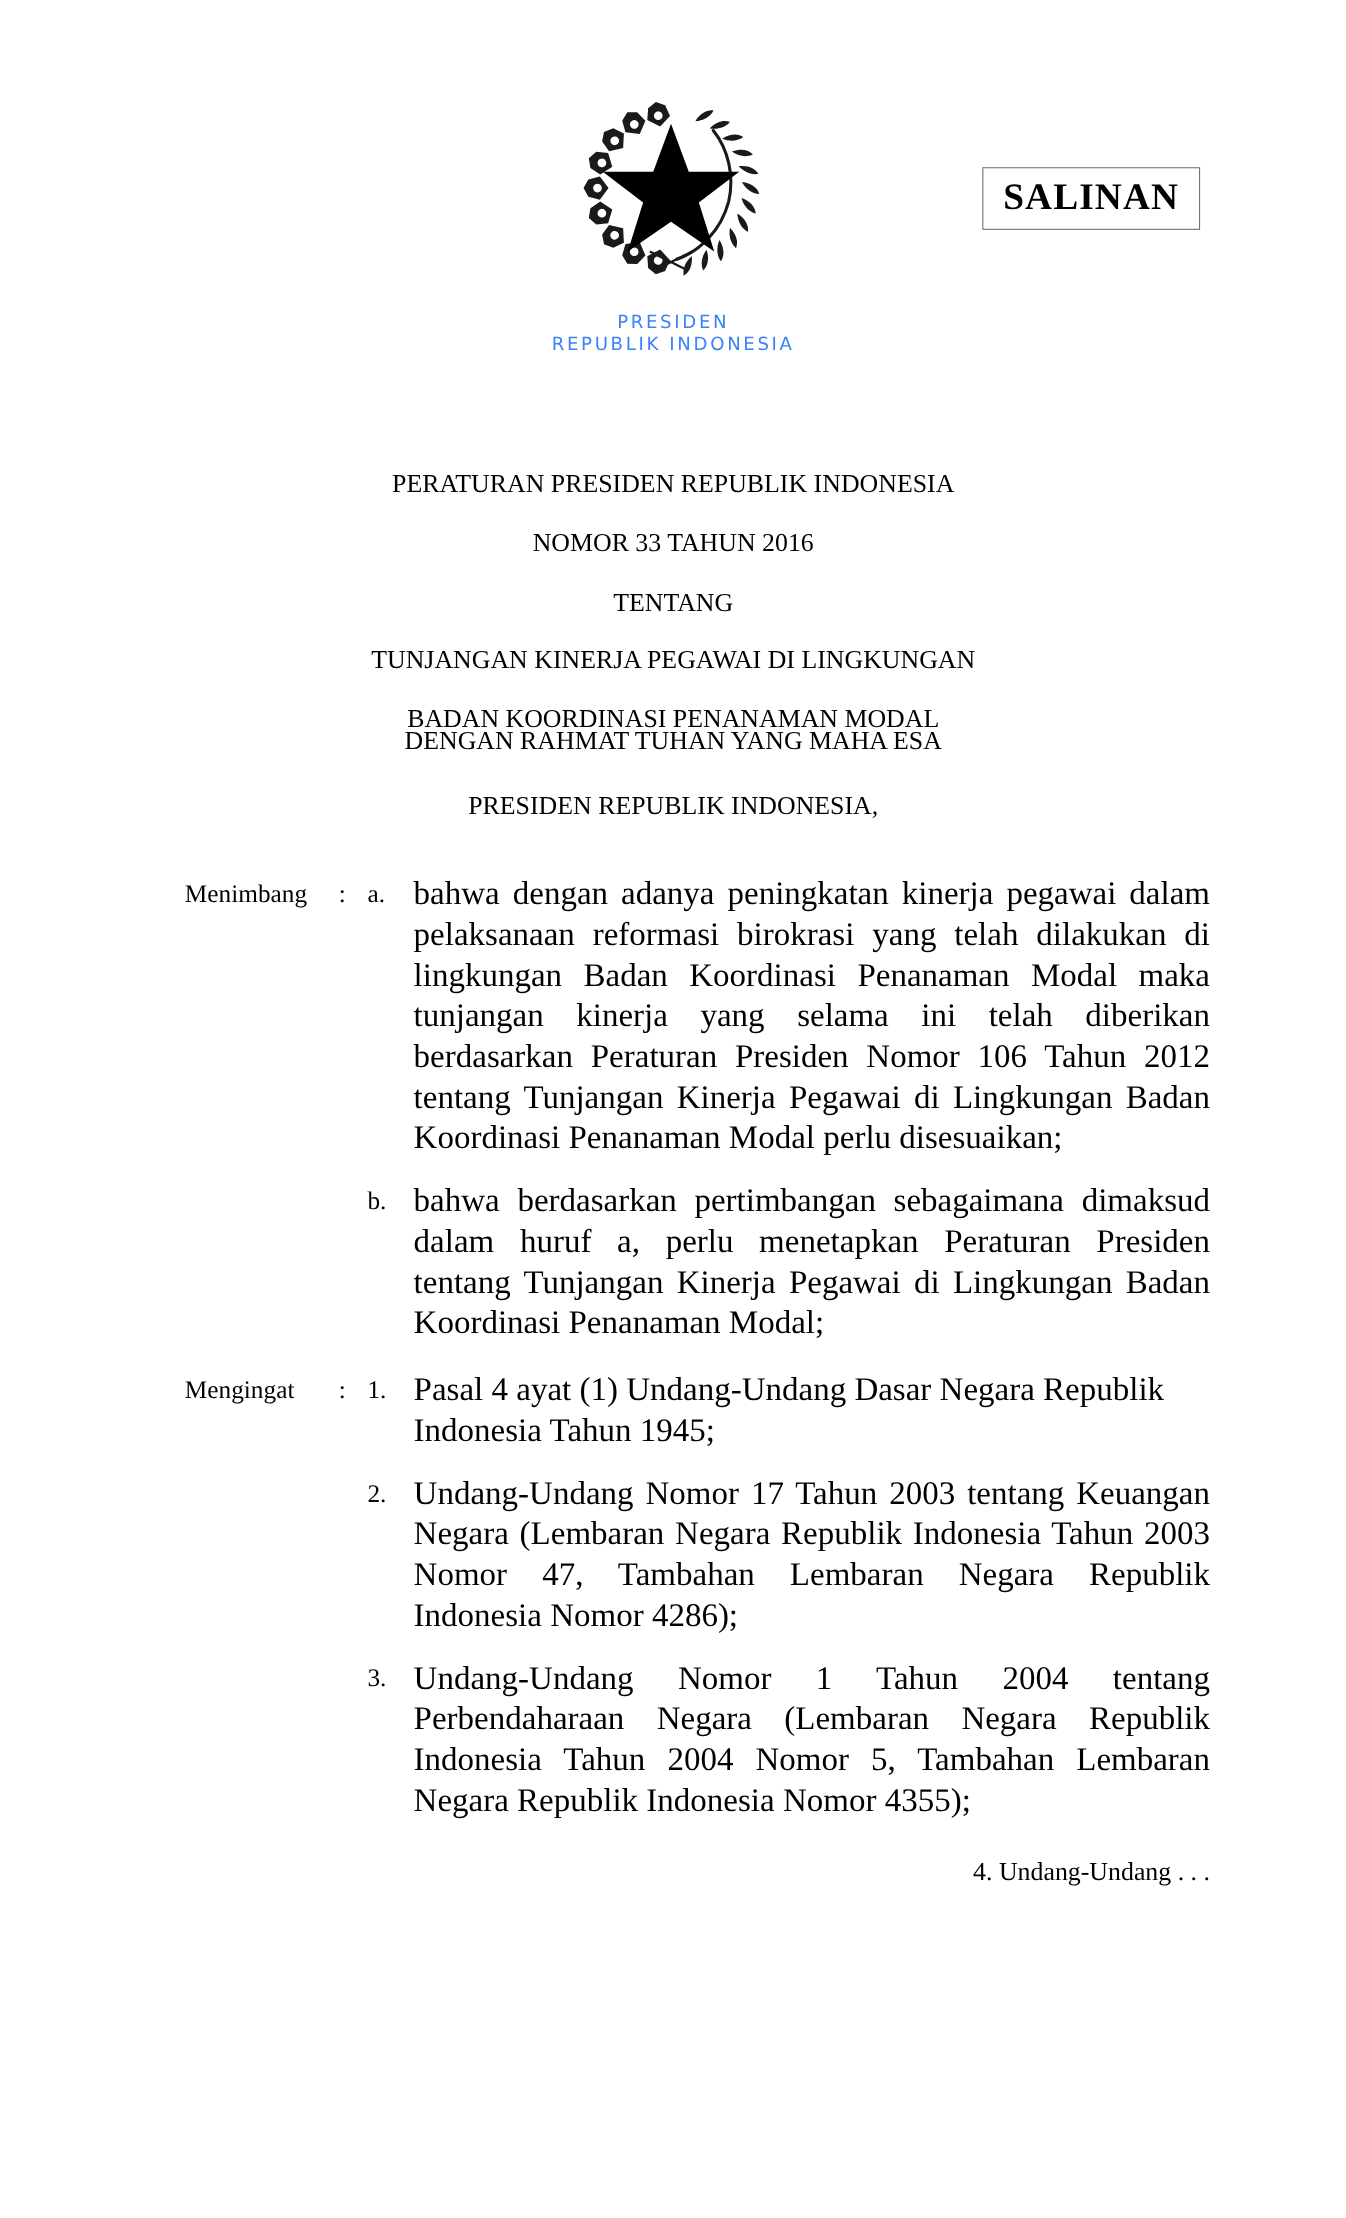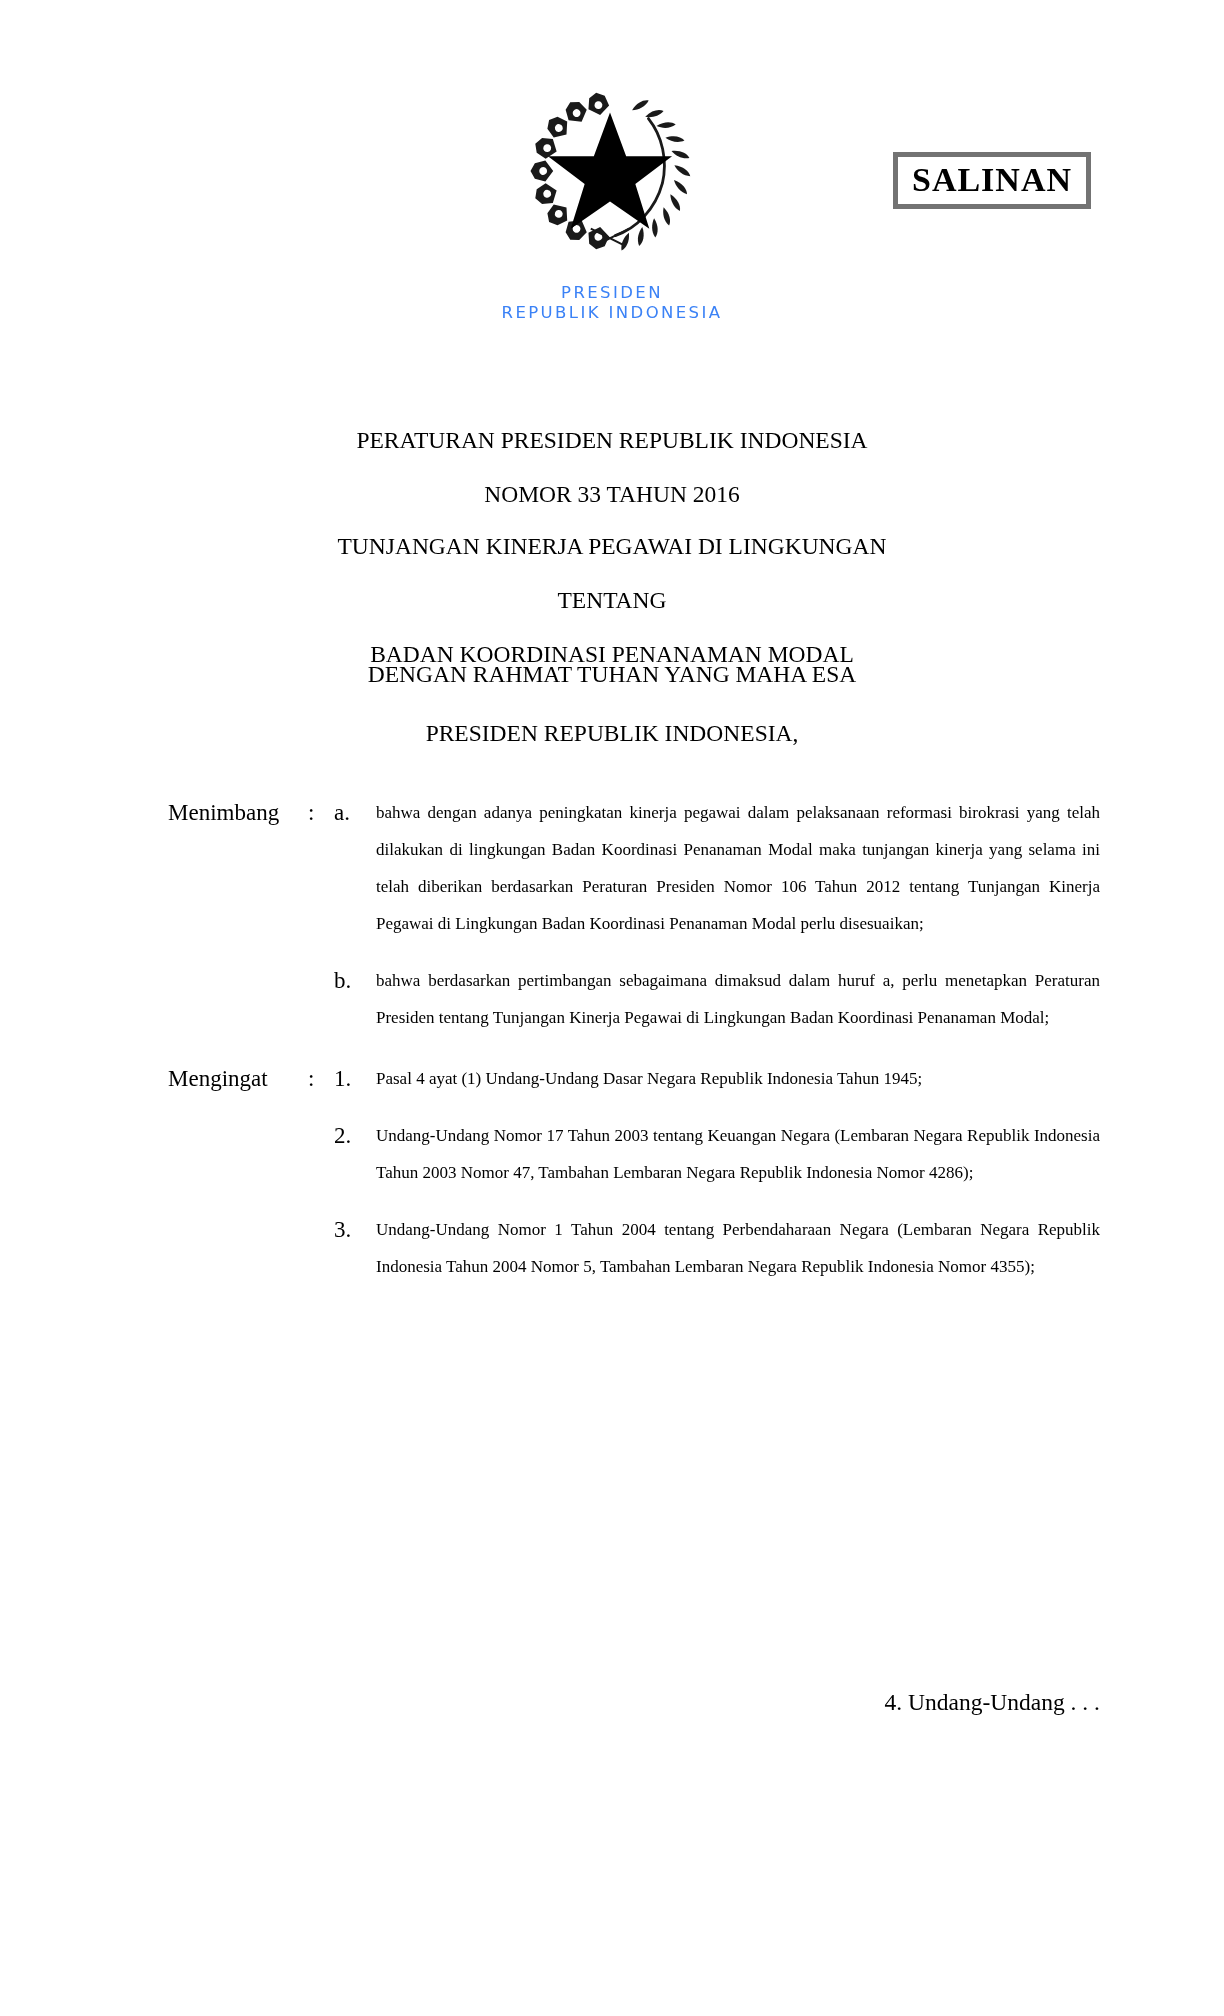"SALINAN" .salinan-box { border: 5px solid #737373 -> 1px solid #737373 }
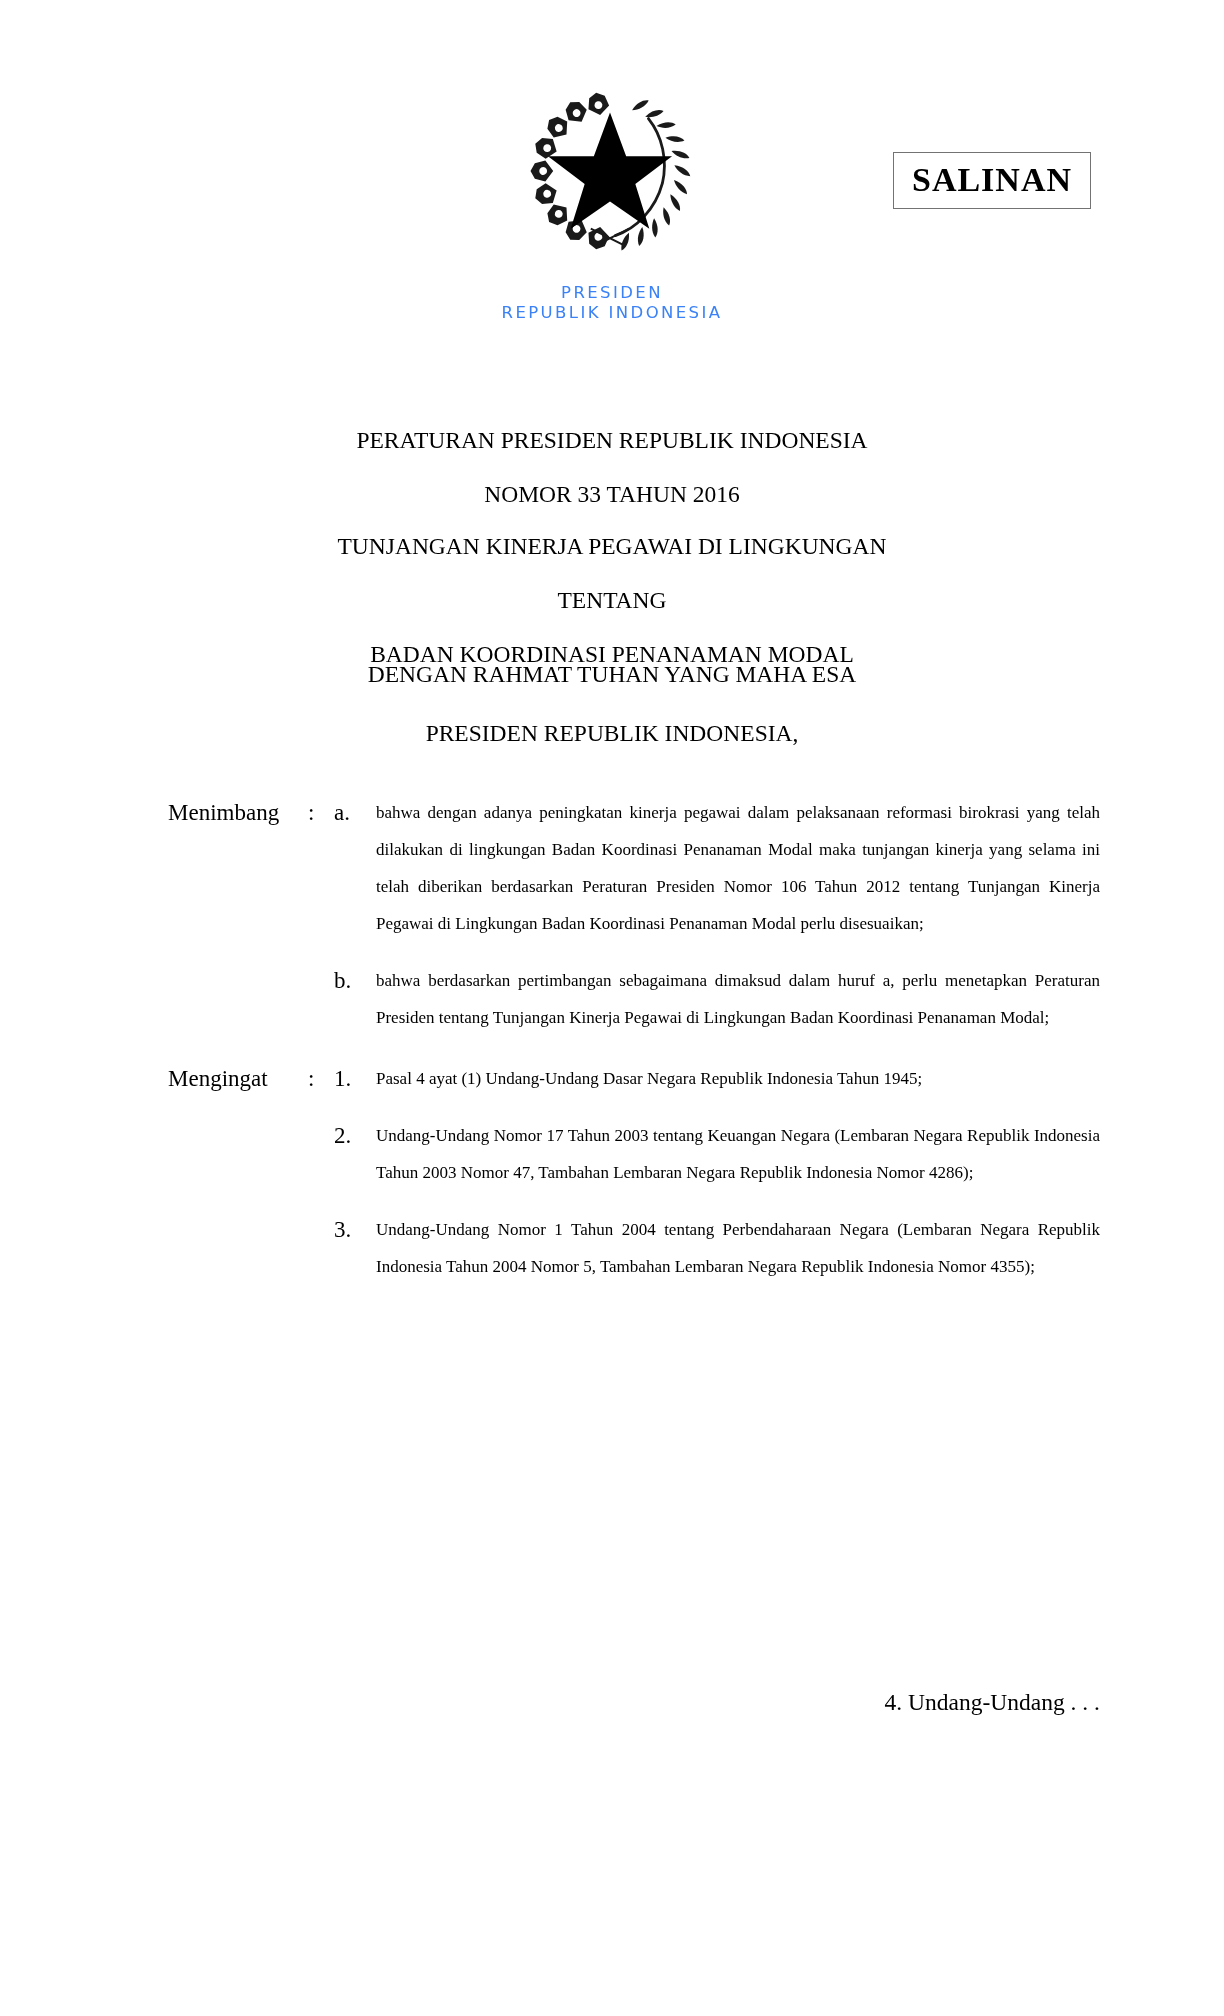"TUNJANGAN KINERJA PEGAWAI DI LINGKUNGAN" span.line { order: before "TENTANG" -> after "TENTANG" }
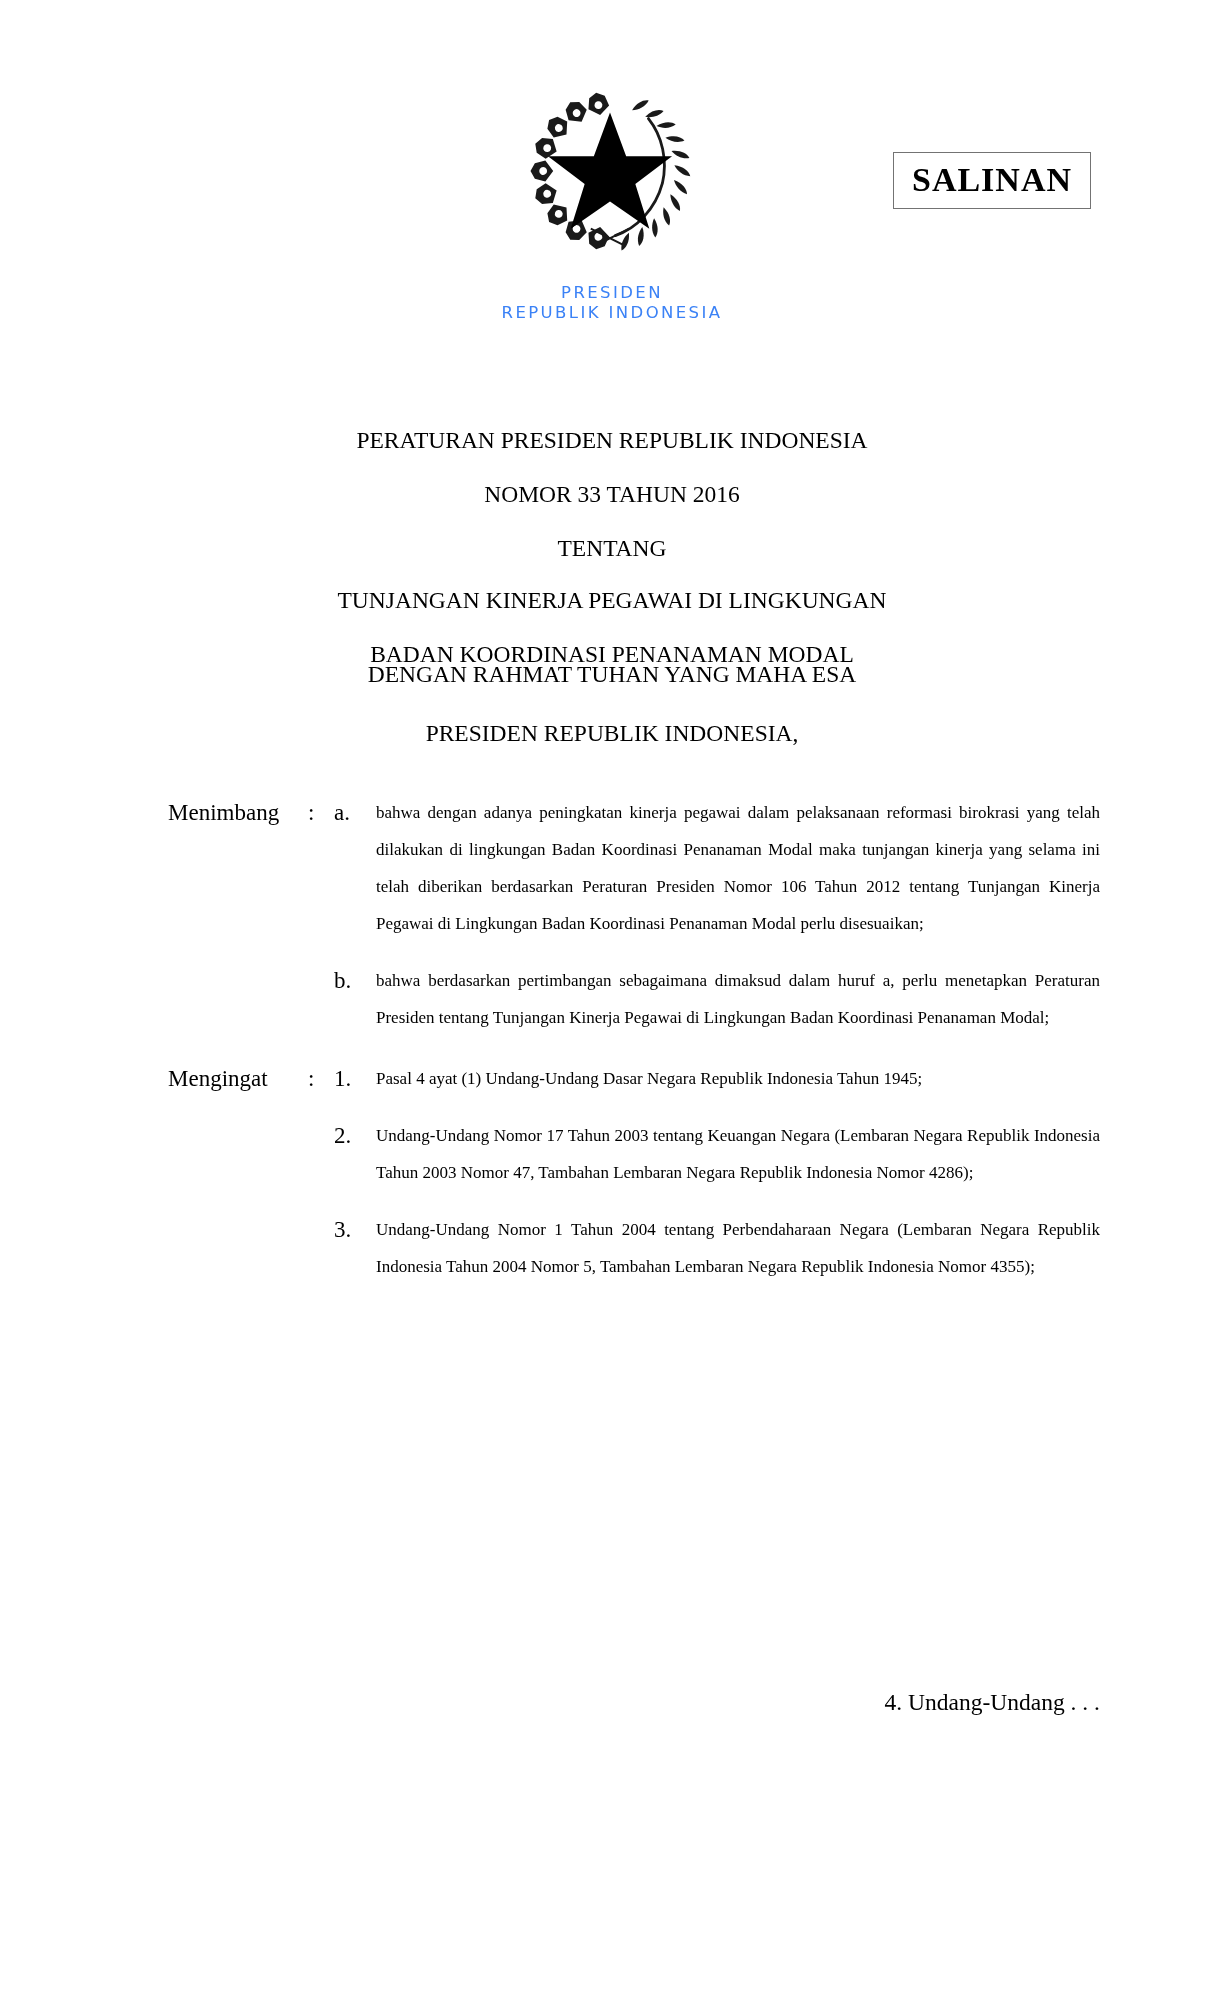"bahwa dengan adanya peningkatan kinerja" .item-text { font-size: 17px -> 30px }
